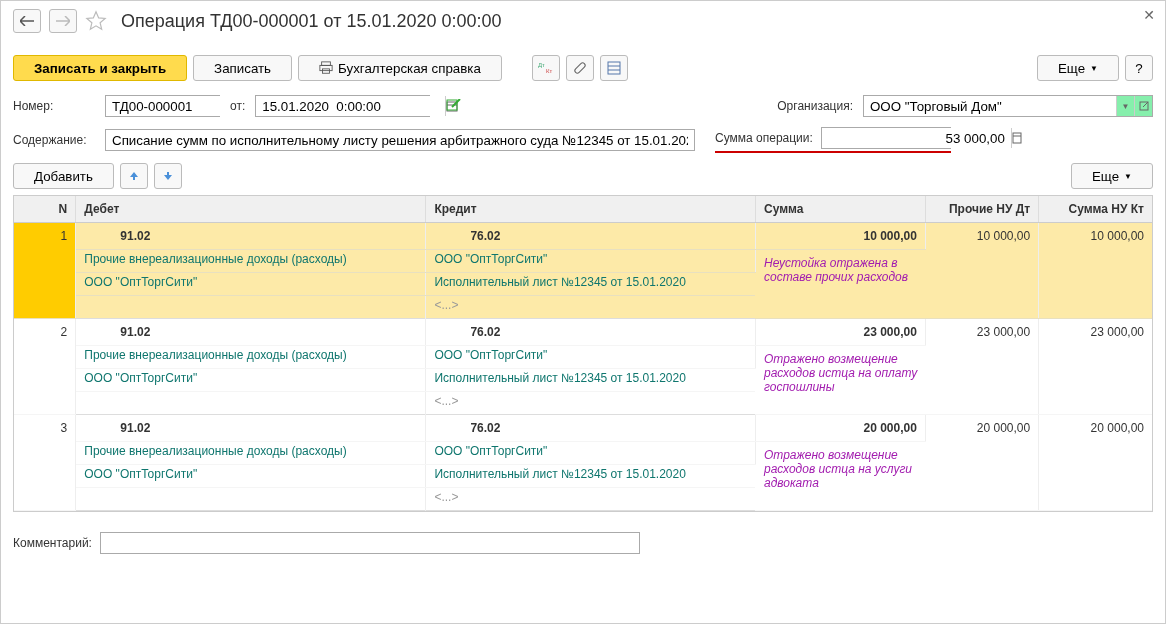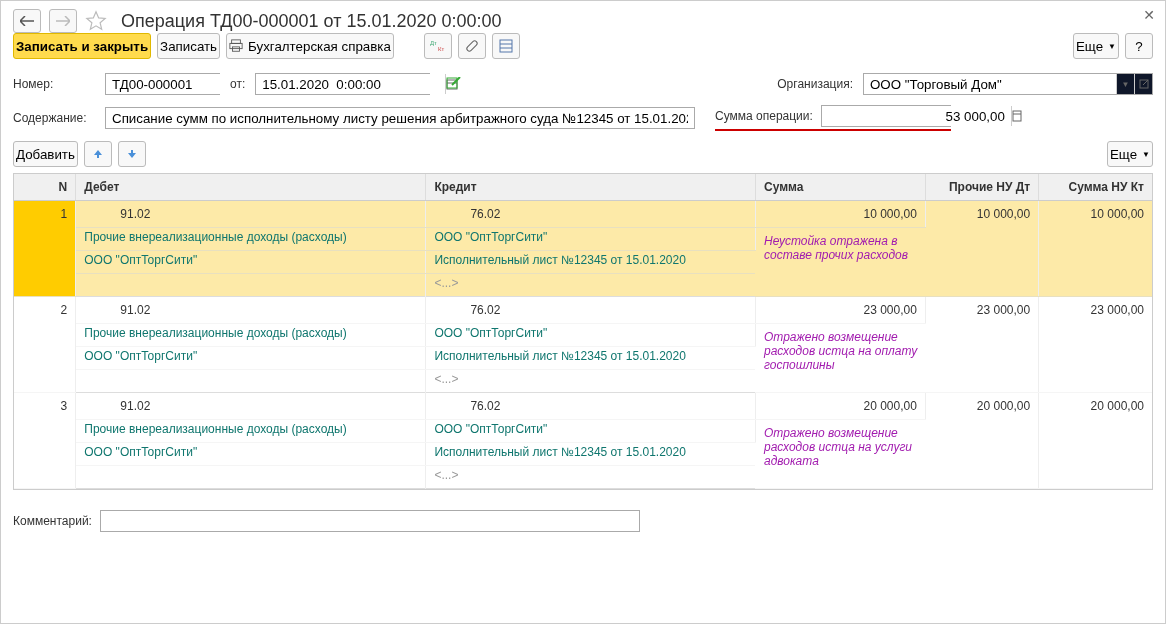"Операция ТД00-000001 от 15.01.2020" .header-row { margin-bottom: 0 -> 22px }
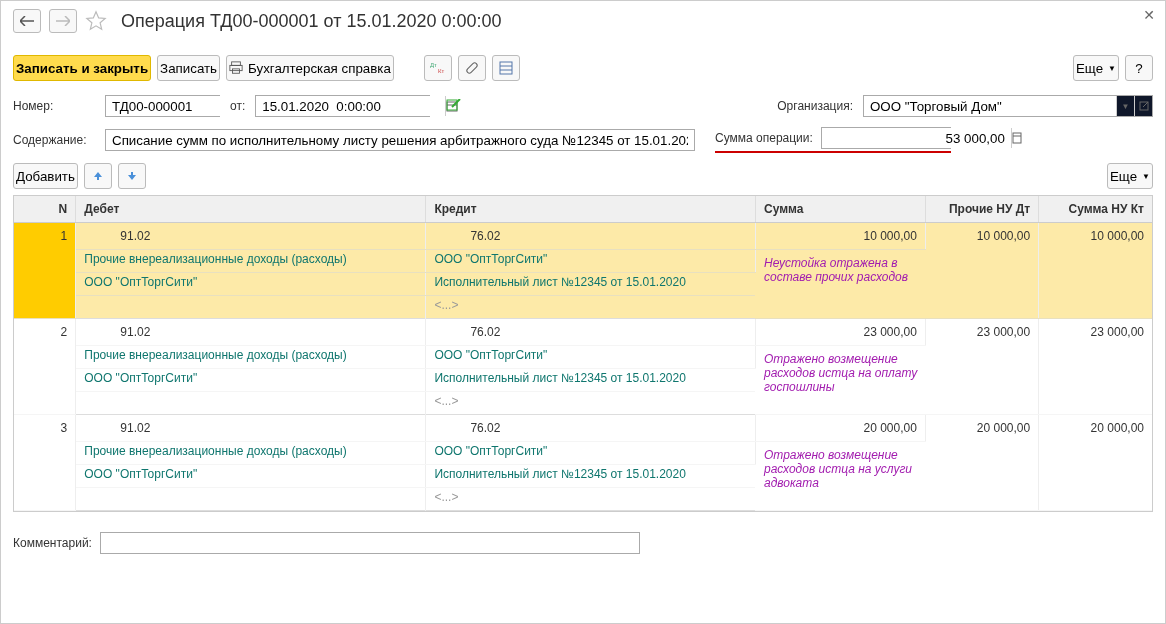"Записать и закрыть" .btn { padding: 5px 2px -> 5px 20px }
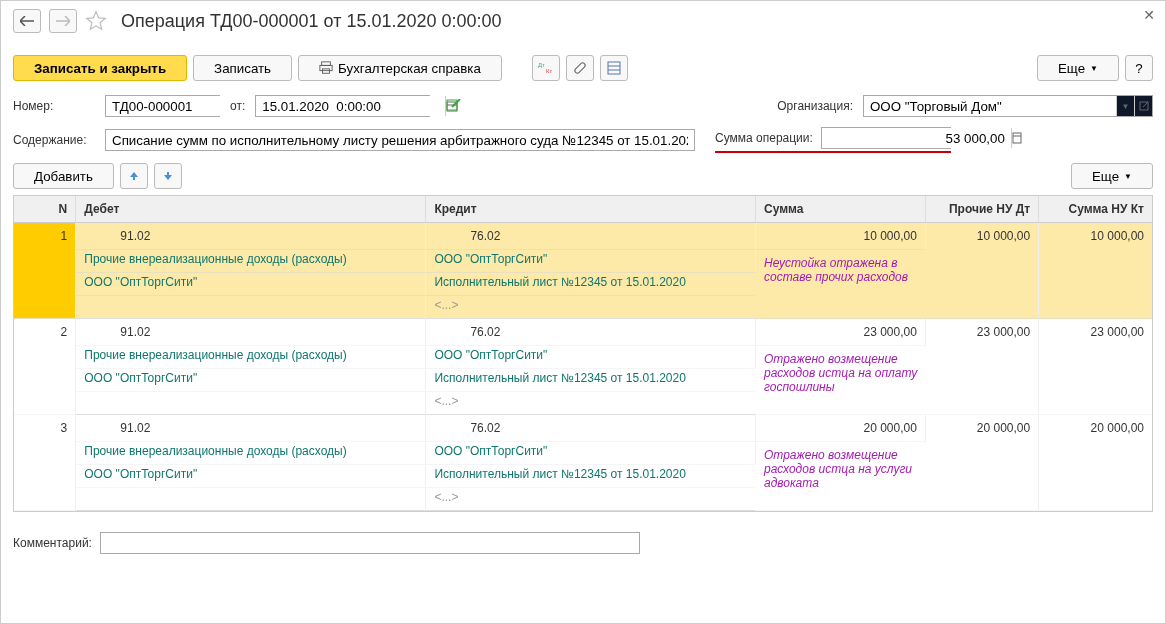"ТД00-000001" .input-group { background: #0f172a -> #86efac }
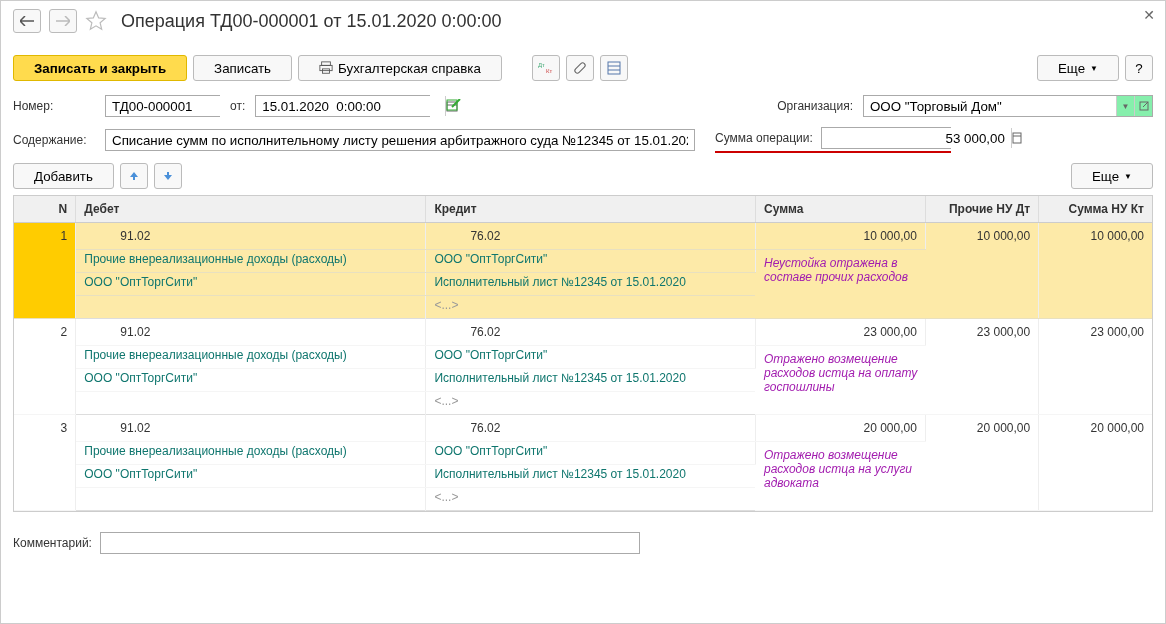"91.02" .bold { font-weight: normal -> bold }
